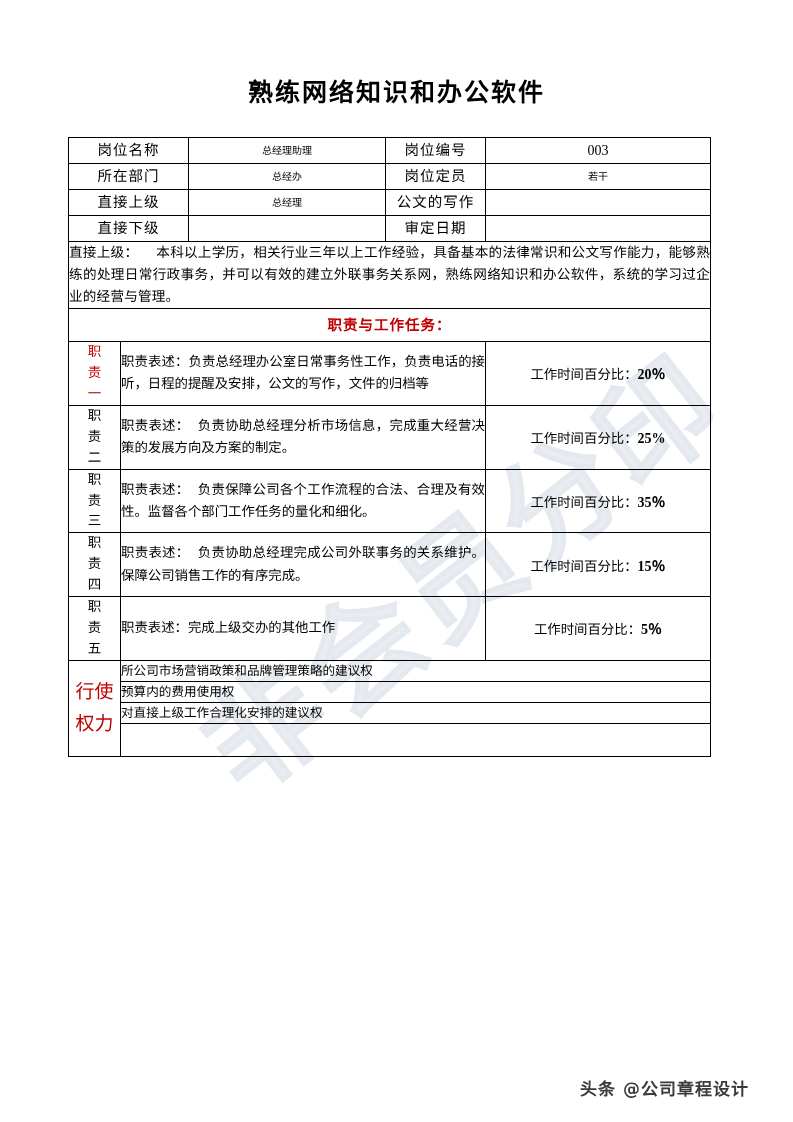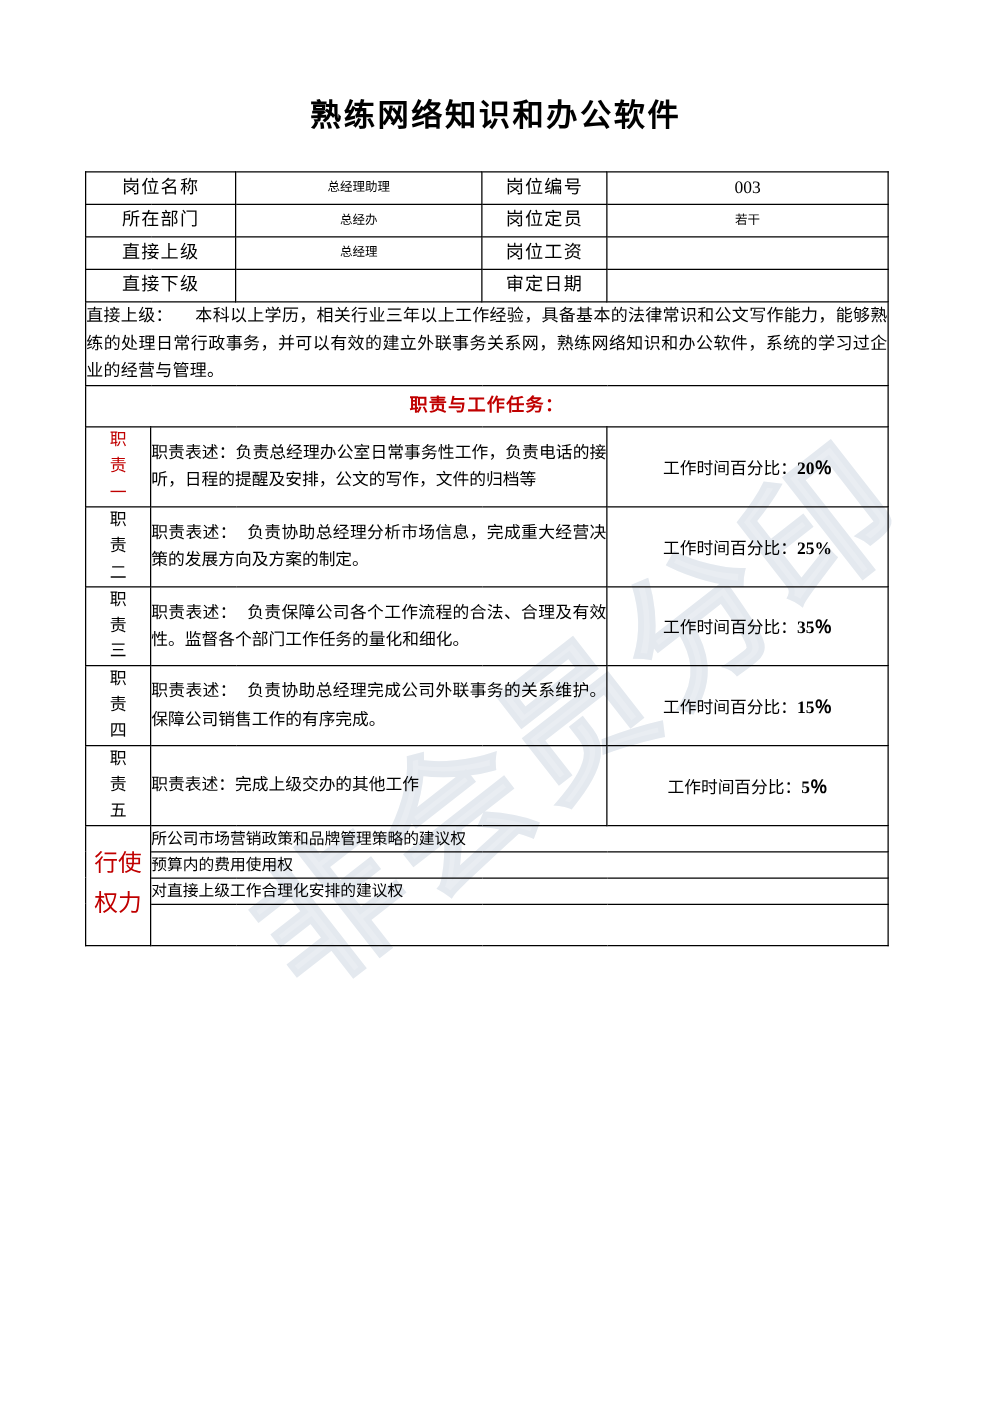"岗位工资" td.info-label { text: 岗位工资 -> 公文的写作 }
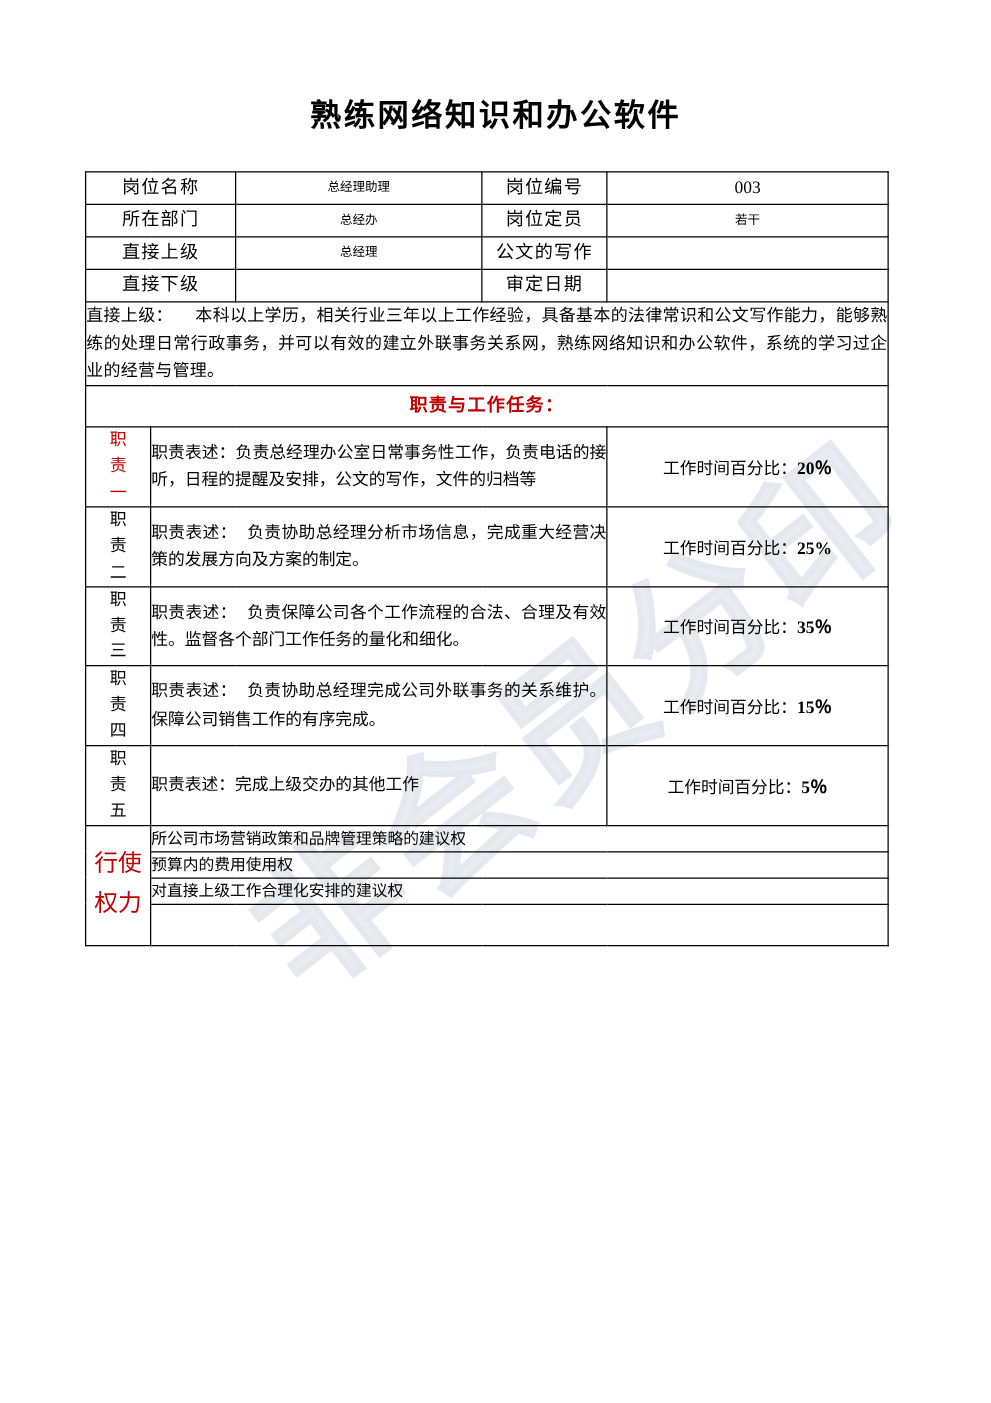"头条 @公司章程设计" div.footer { html: none -> <div>头条 @公司章程设计</div> }
